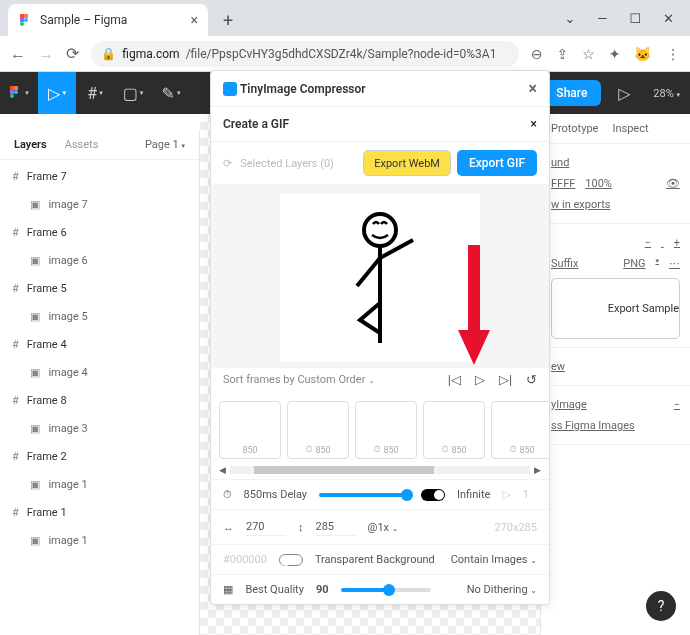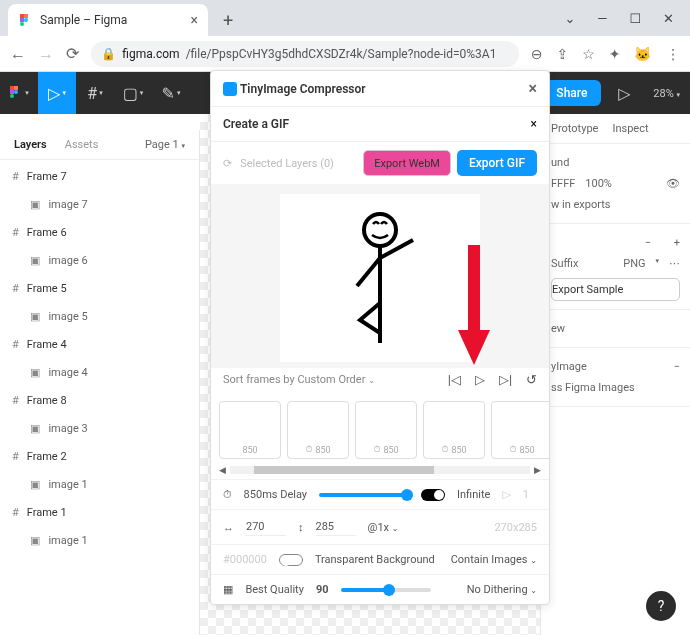"Export WebM" .btn-outline { background: #ec4899 -> #fde047 }
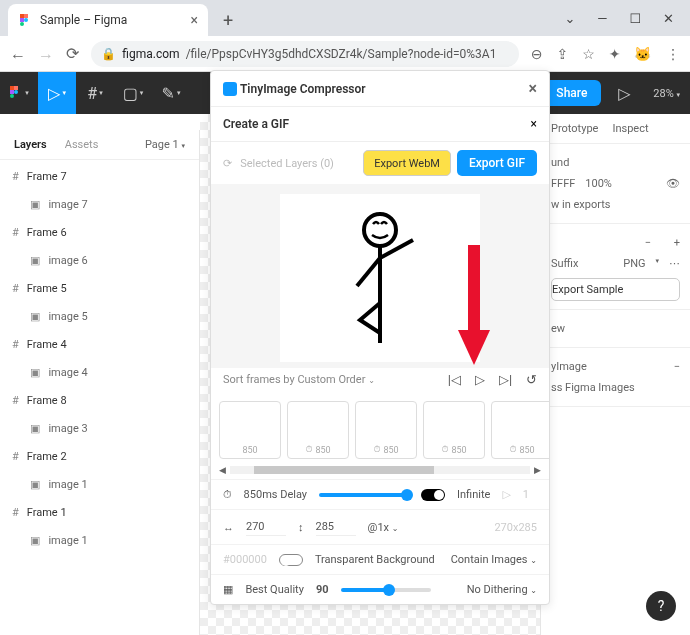"und" .rp-row { text-decoration: none -> underline }
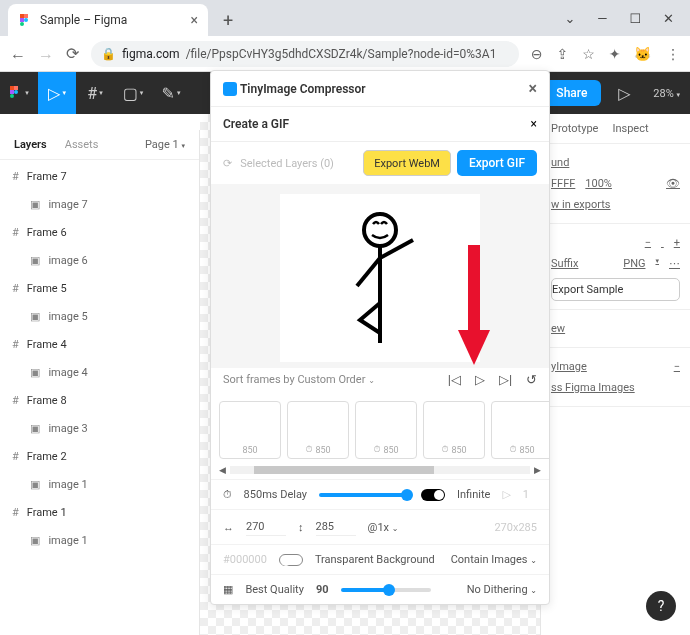"Export Sample" .export-btn { padding: 4px 0 -> 23px 0; text-align: left -> right }
